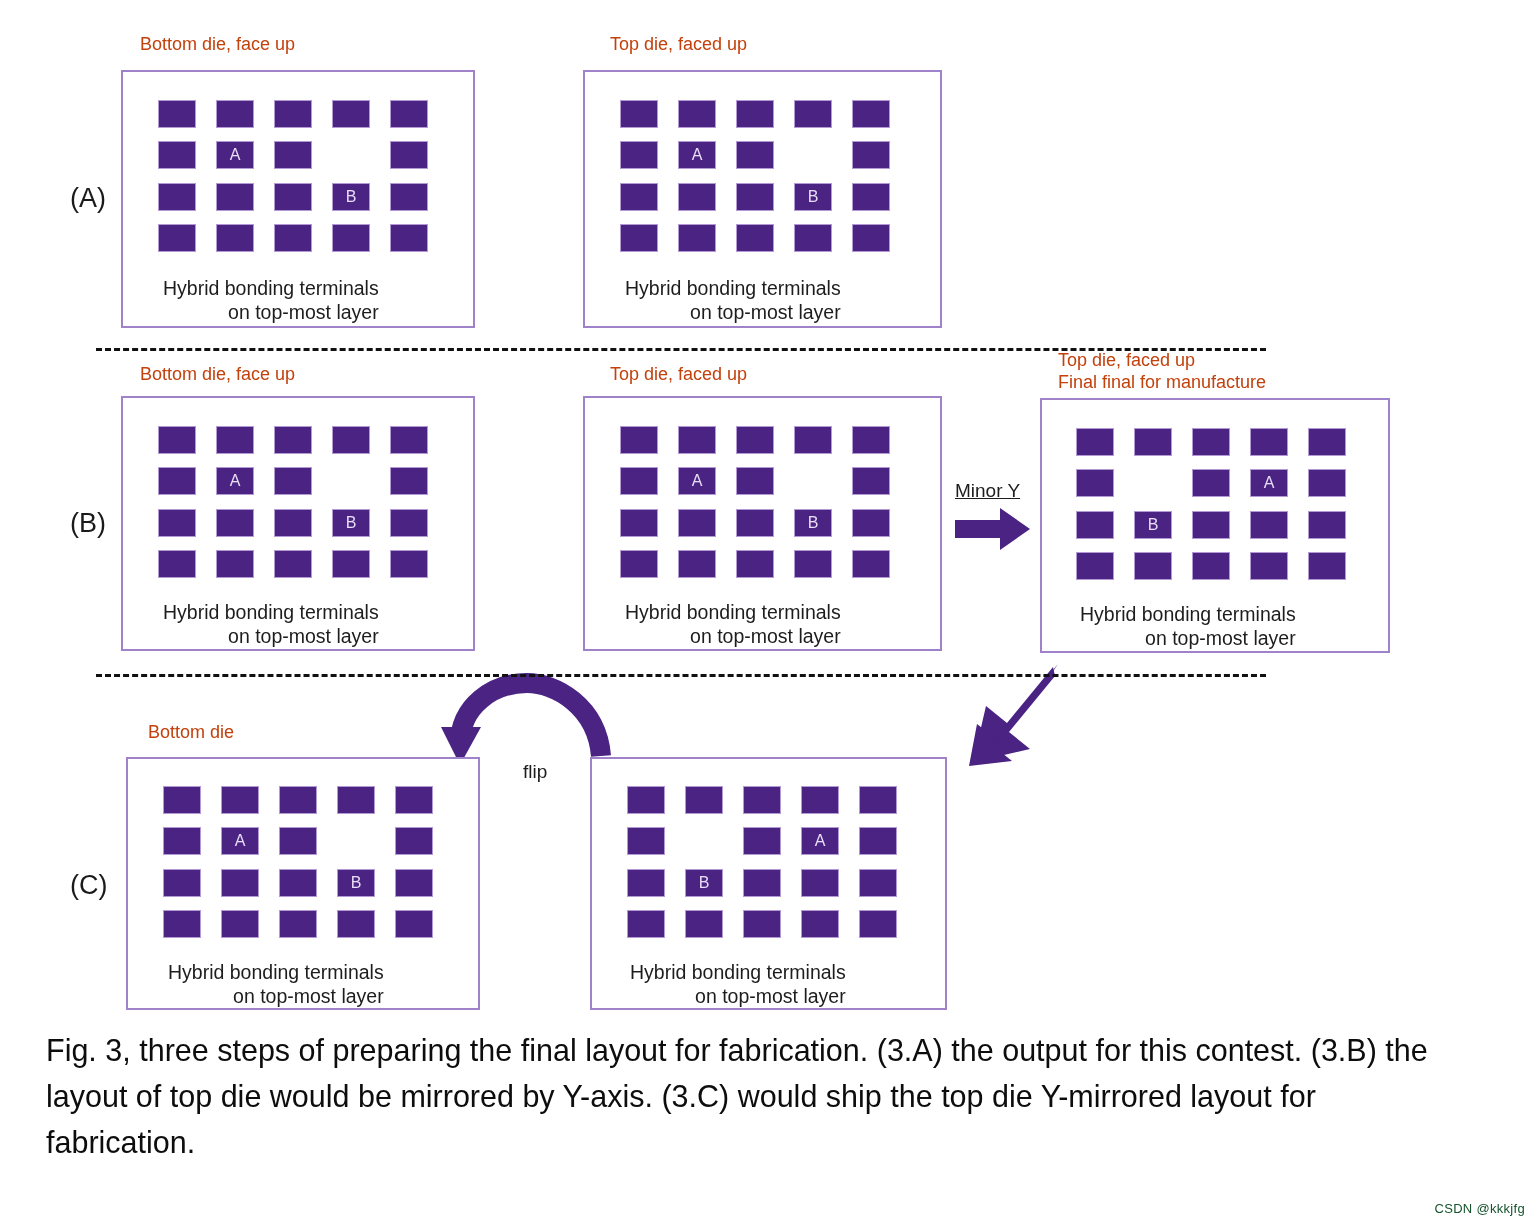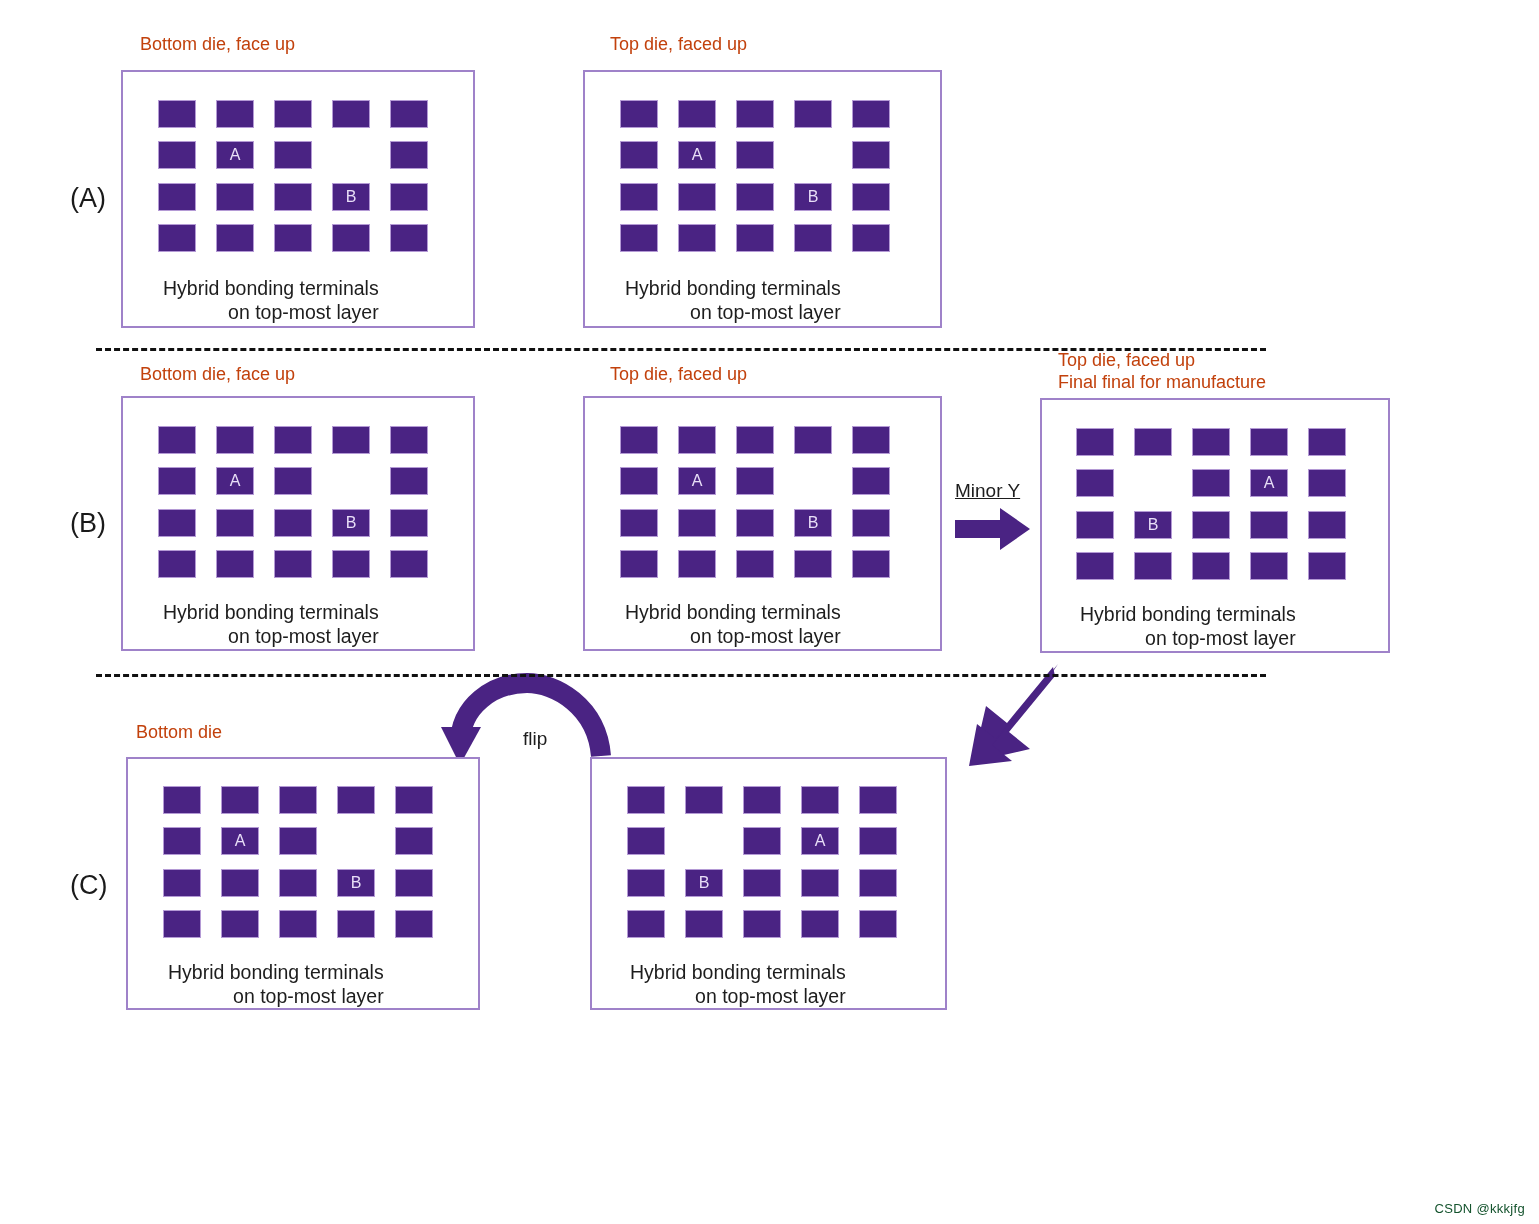"Bottom die" div.panel-title { left: 136px -> 148px }
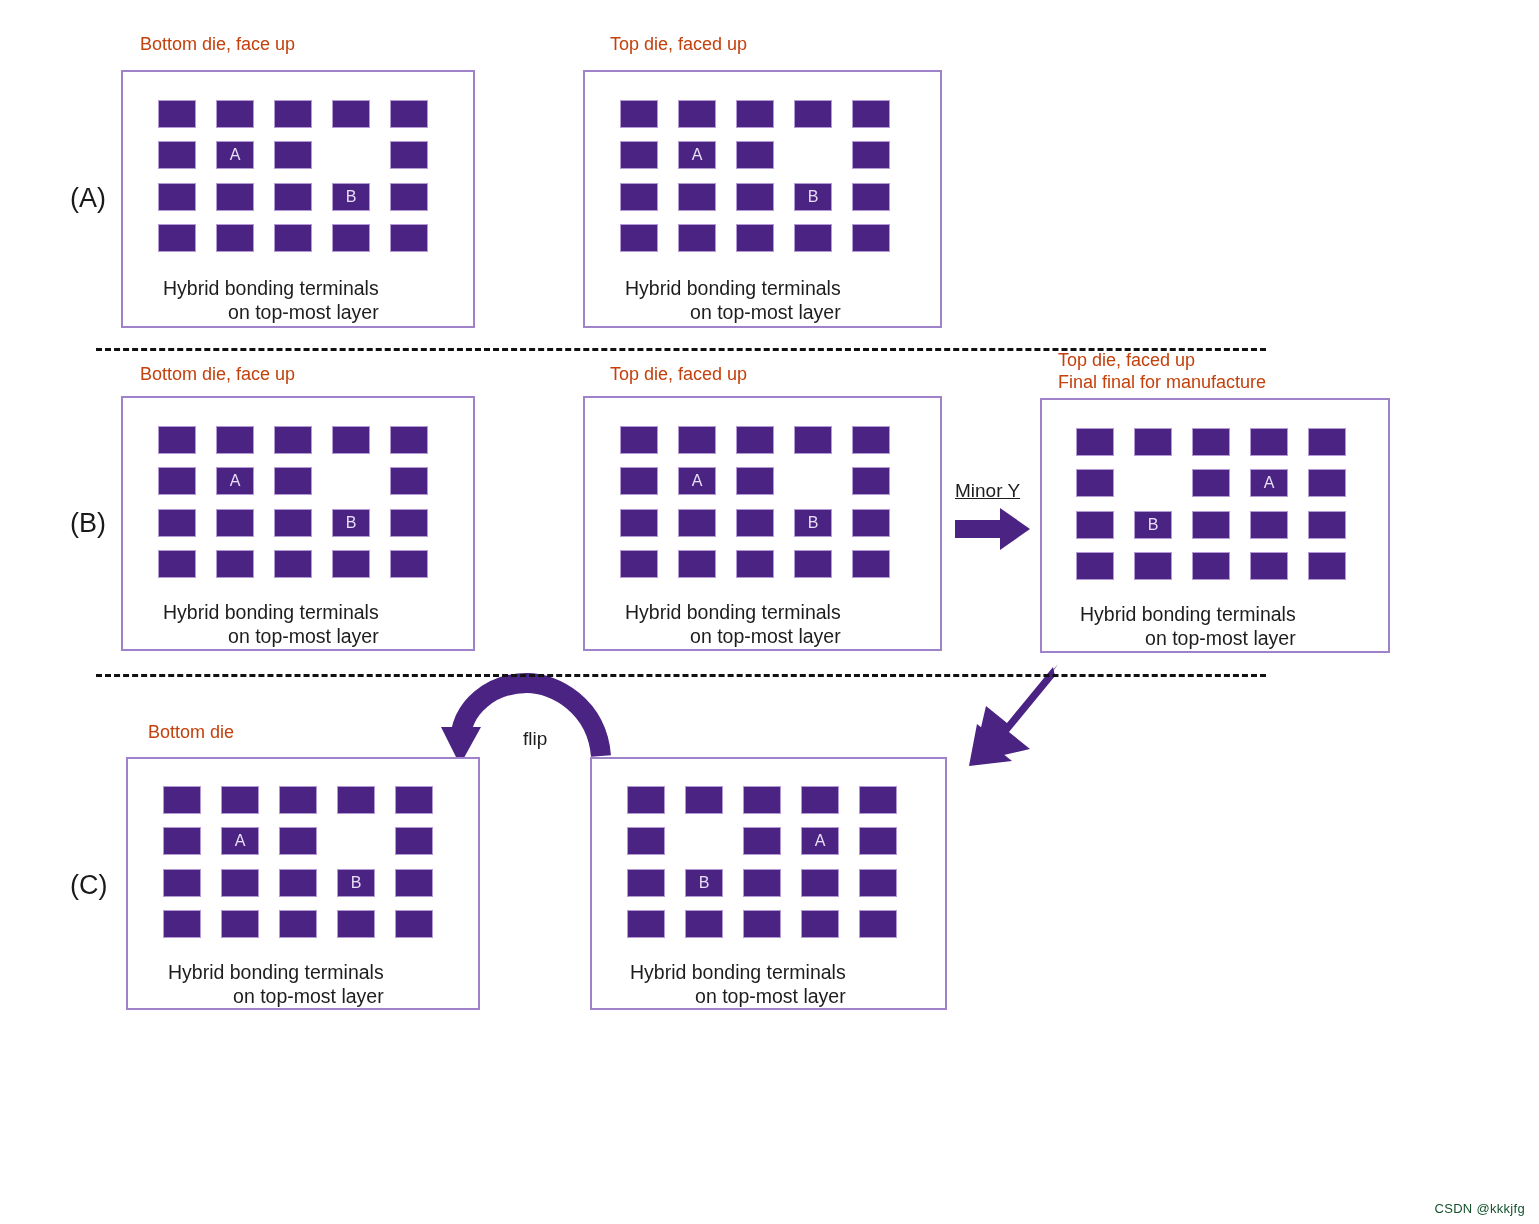"flip" div.arrow-label { top: 728px -> 761px }
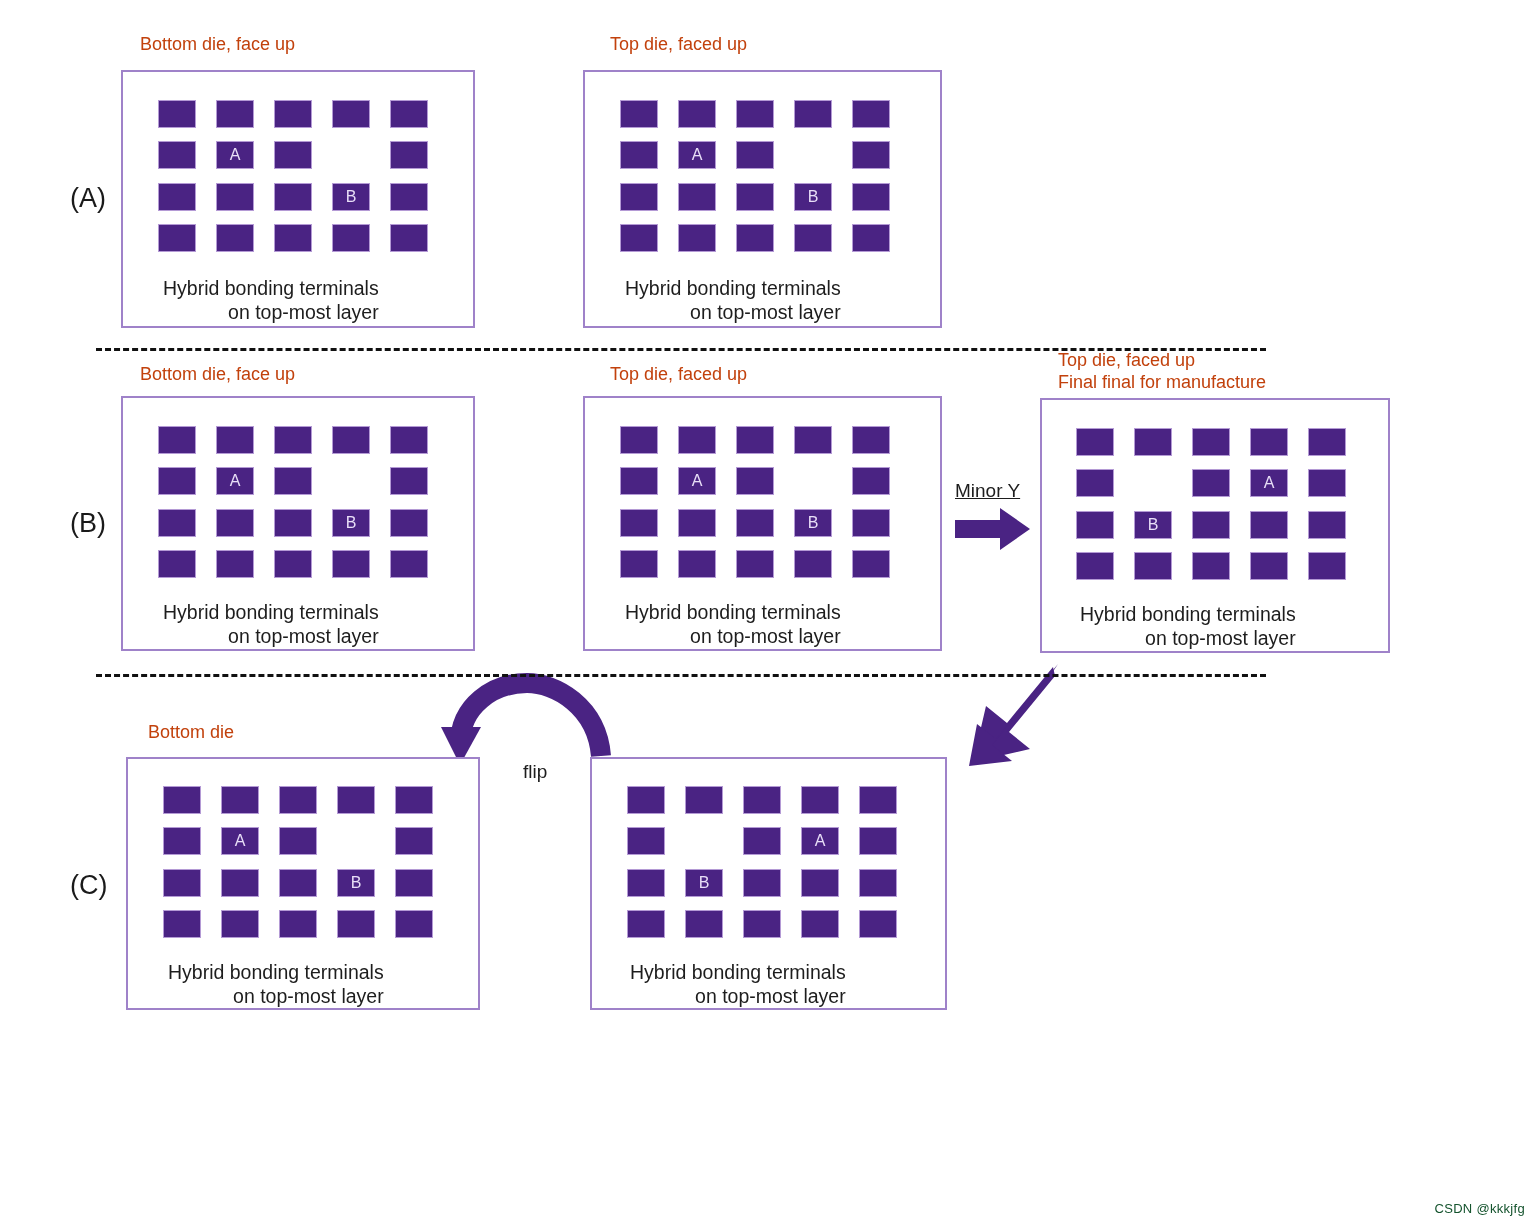"Fig. 3, three steps of" div.caption { html: none -> <div>Fig. 3, three steps of preparing the final layout for fabrication. (3.A) the output for this contest. (3.B) the layout of top die would be mirrored by Y-axis. (3.C) would ship the top die Y-mirrored layout for fabrication.</div> }
